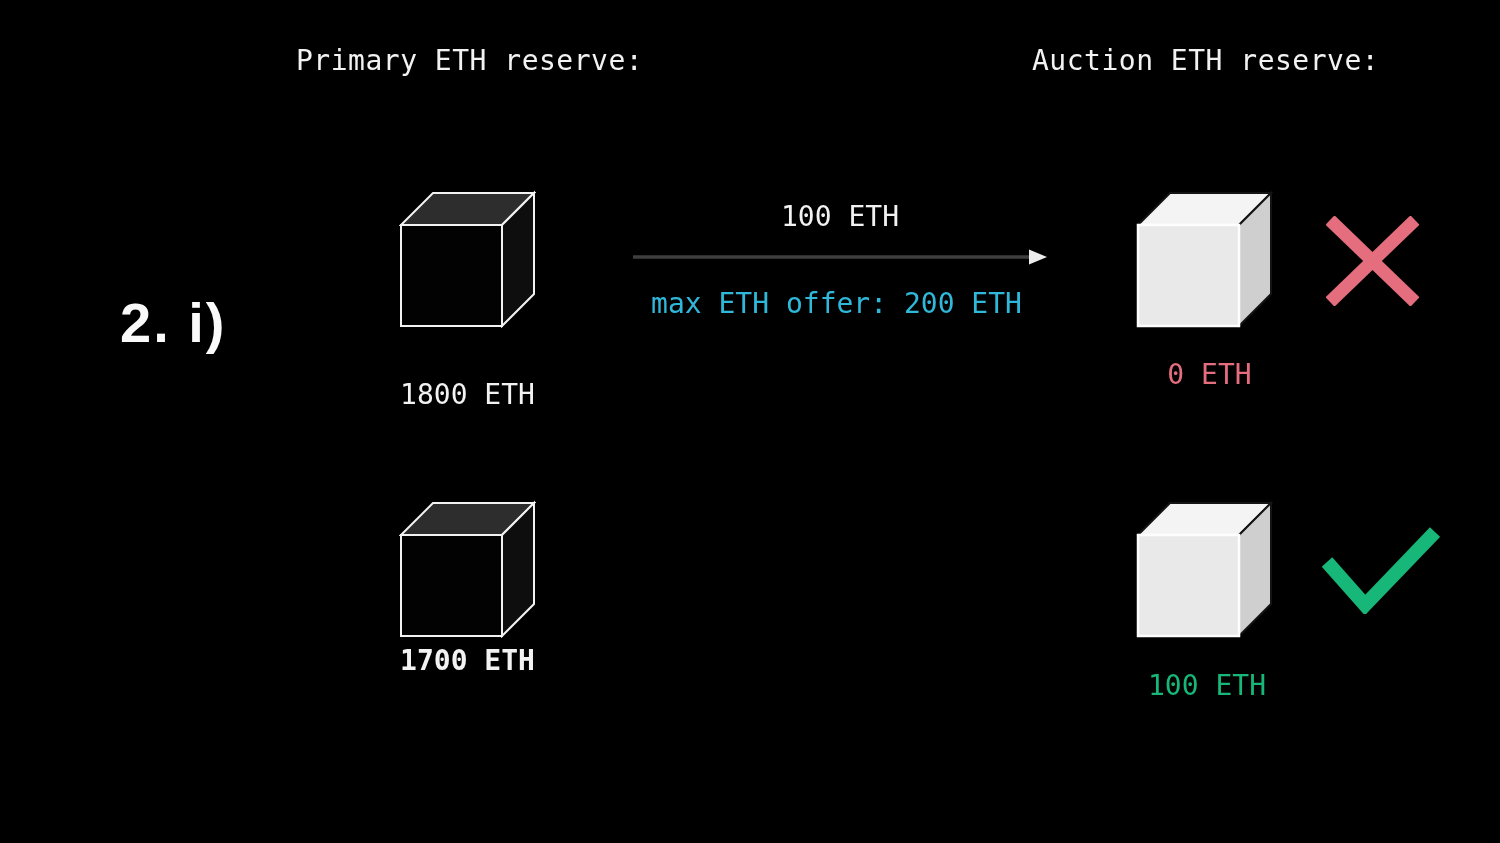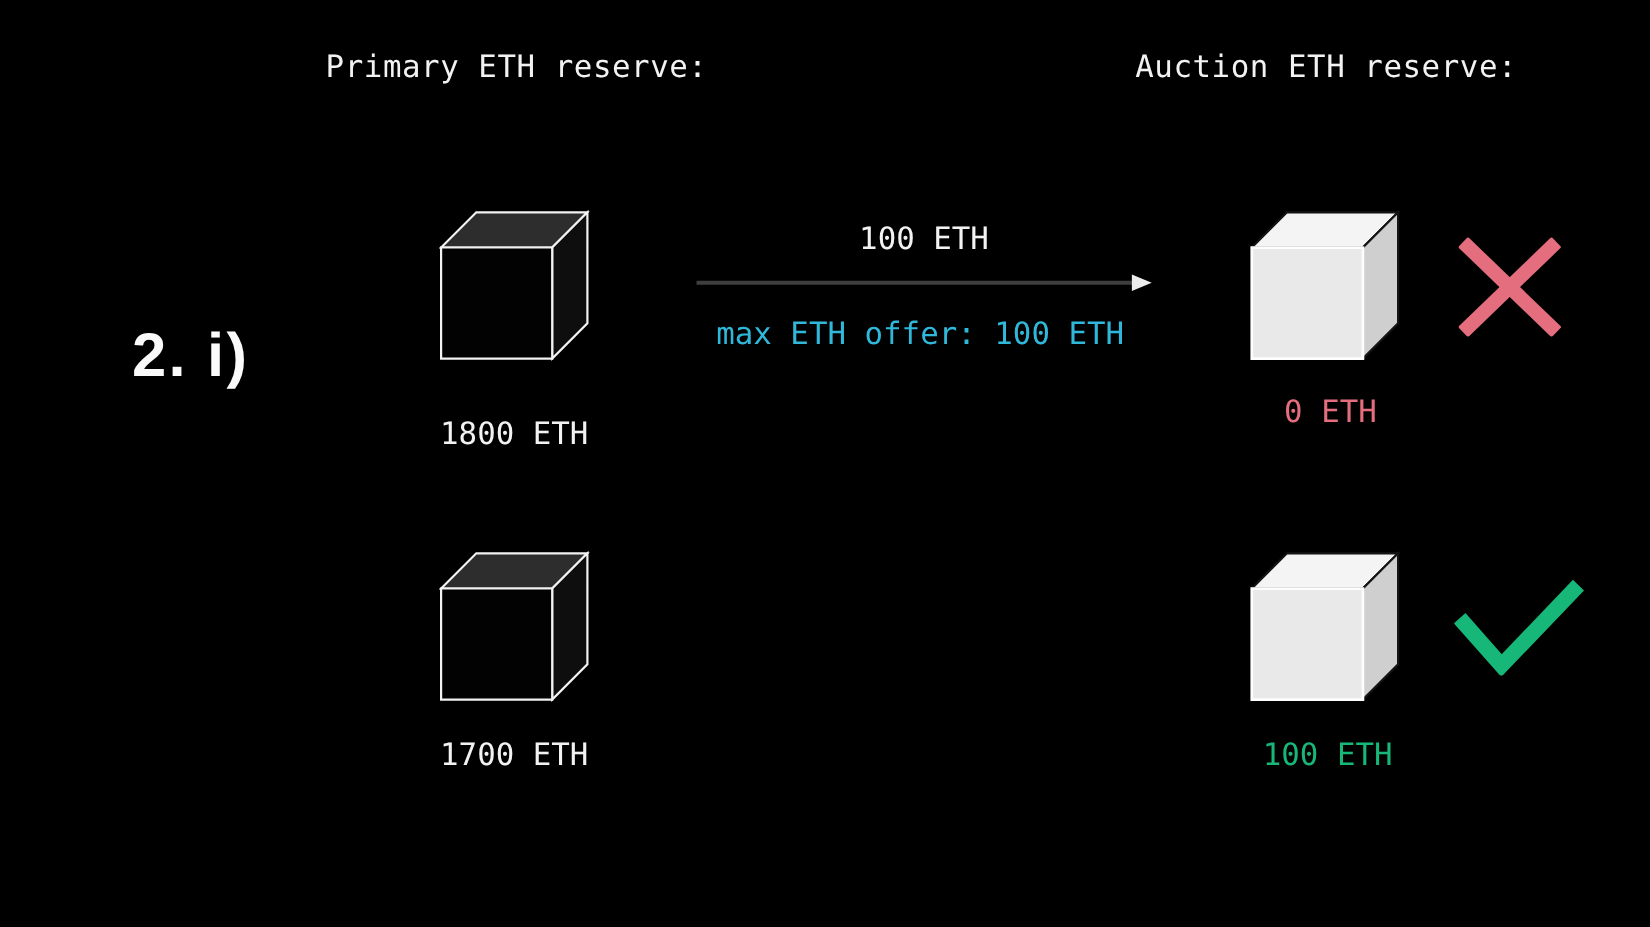"max ETH offer: 100 ETH" div.abs { text: 100 -> 200 }
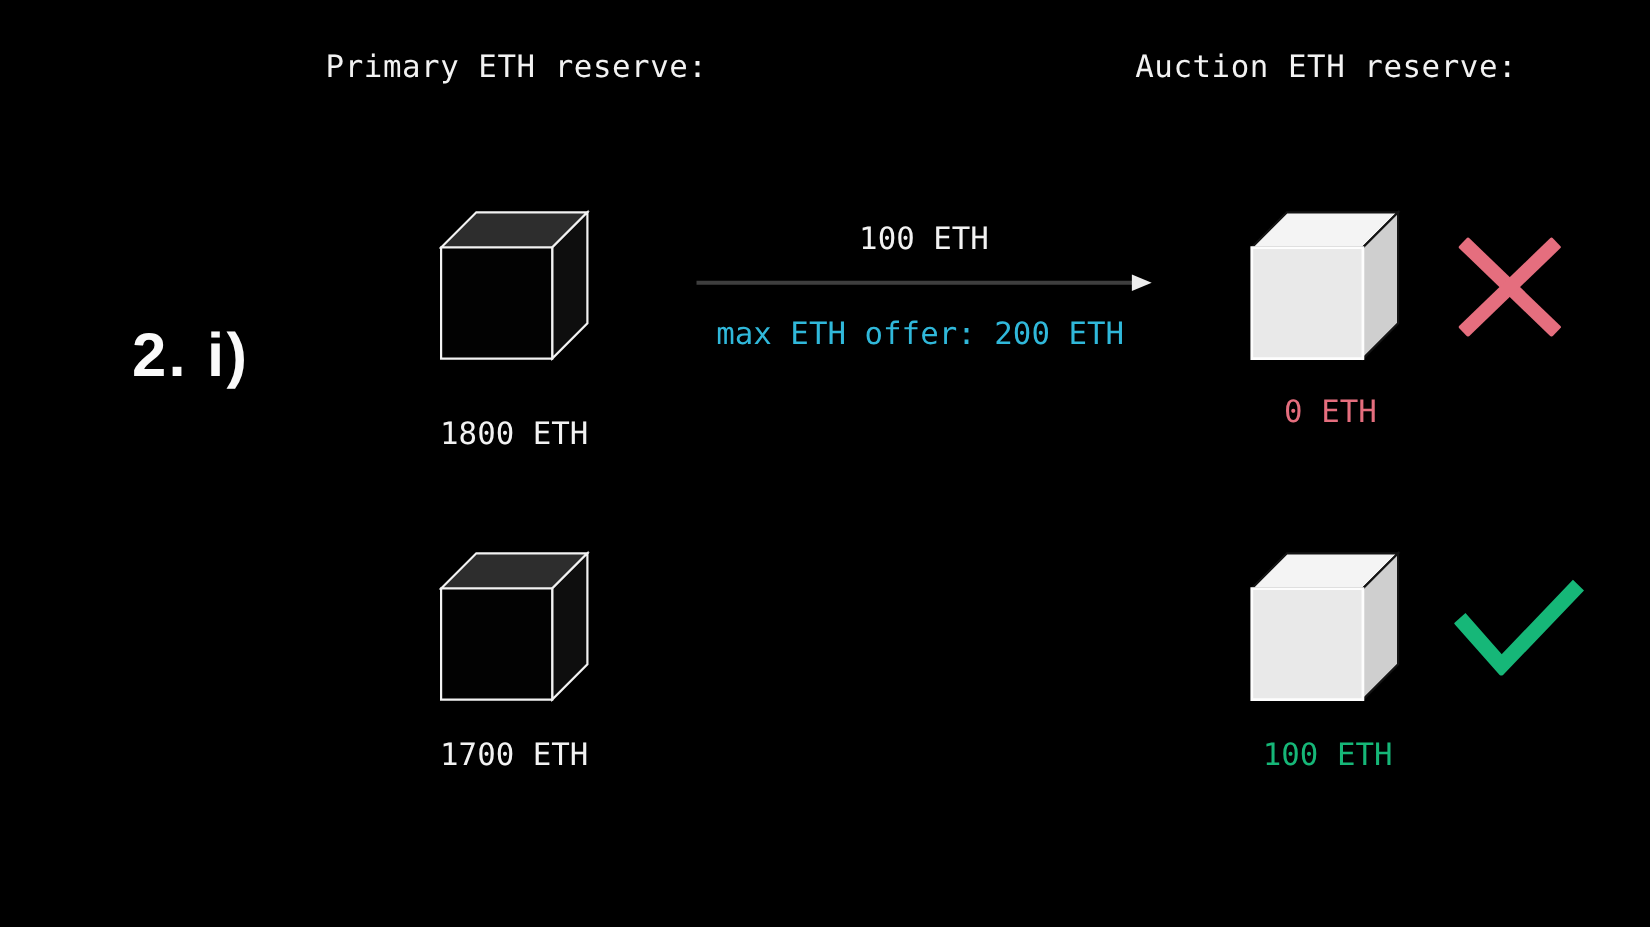"1700 ETH" div.abs { font-weight: none -> bold; top: 669px -> 644px }
